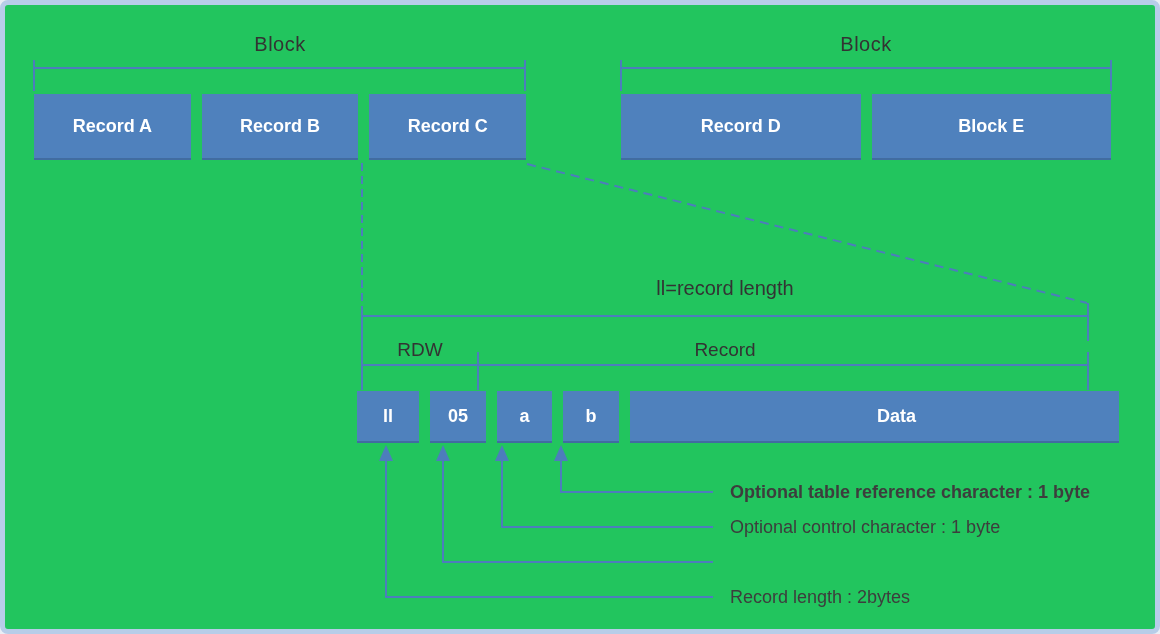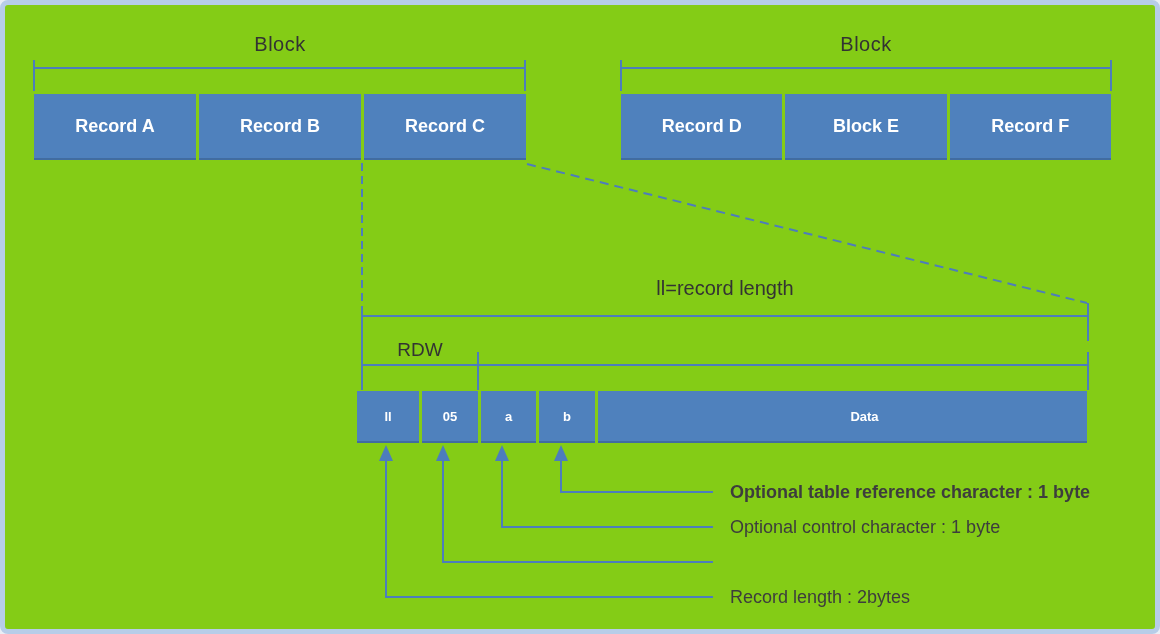"Block" .frame { background: #84cc16 -> #22c55e }
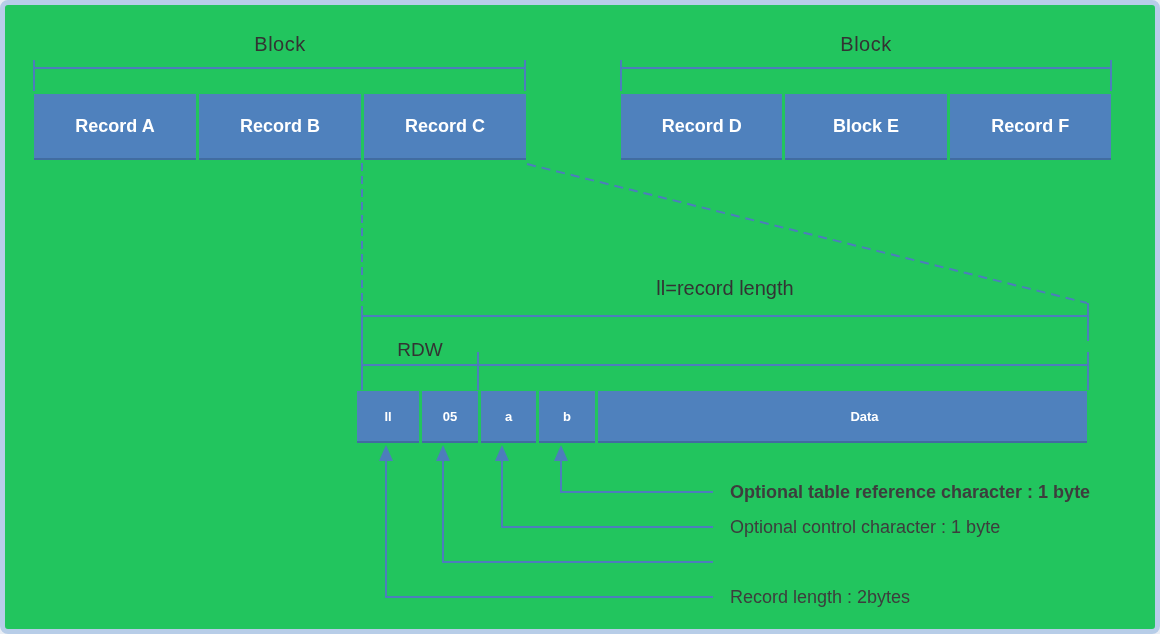"Record A" .box-row { gap: 3px -> 11px }
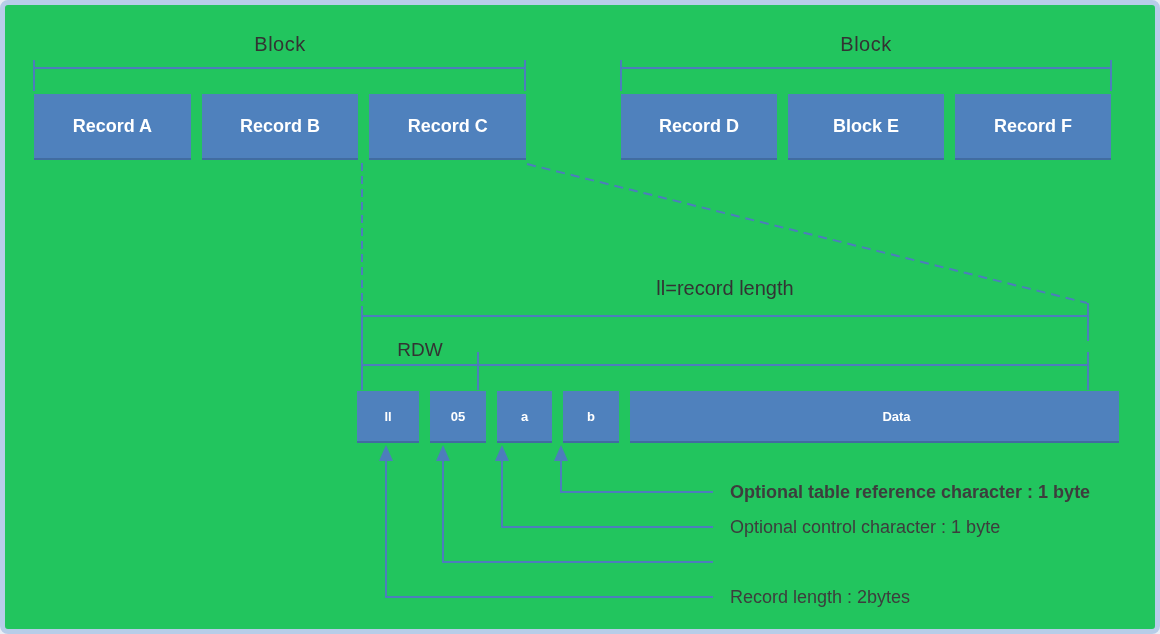"Record F" div.rec-box { html: <div>Record F</div> -> none }
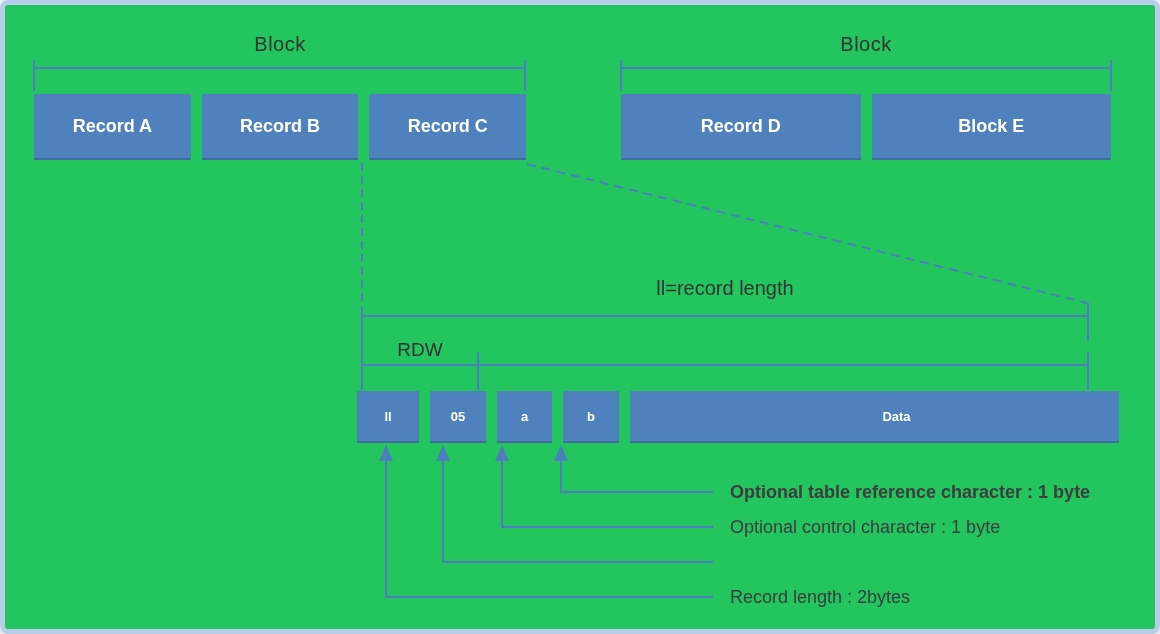"Record" div.label { html: none -> <div>Record</div> }
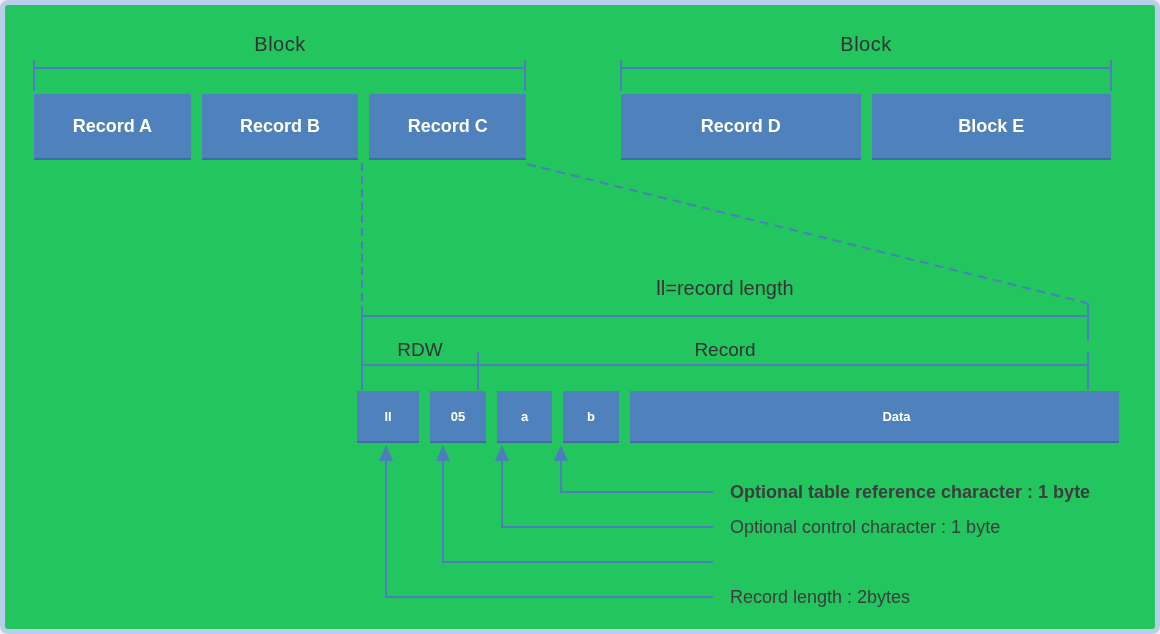"ll" .field-box { font-size: 13px -> 18px }
